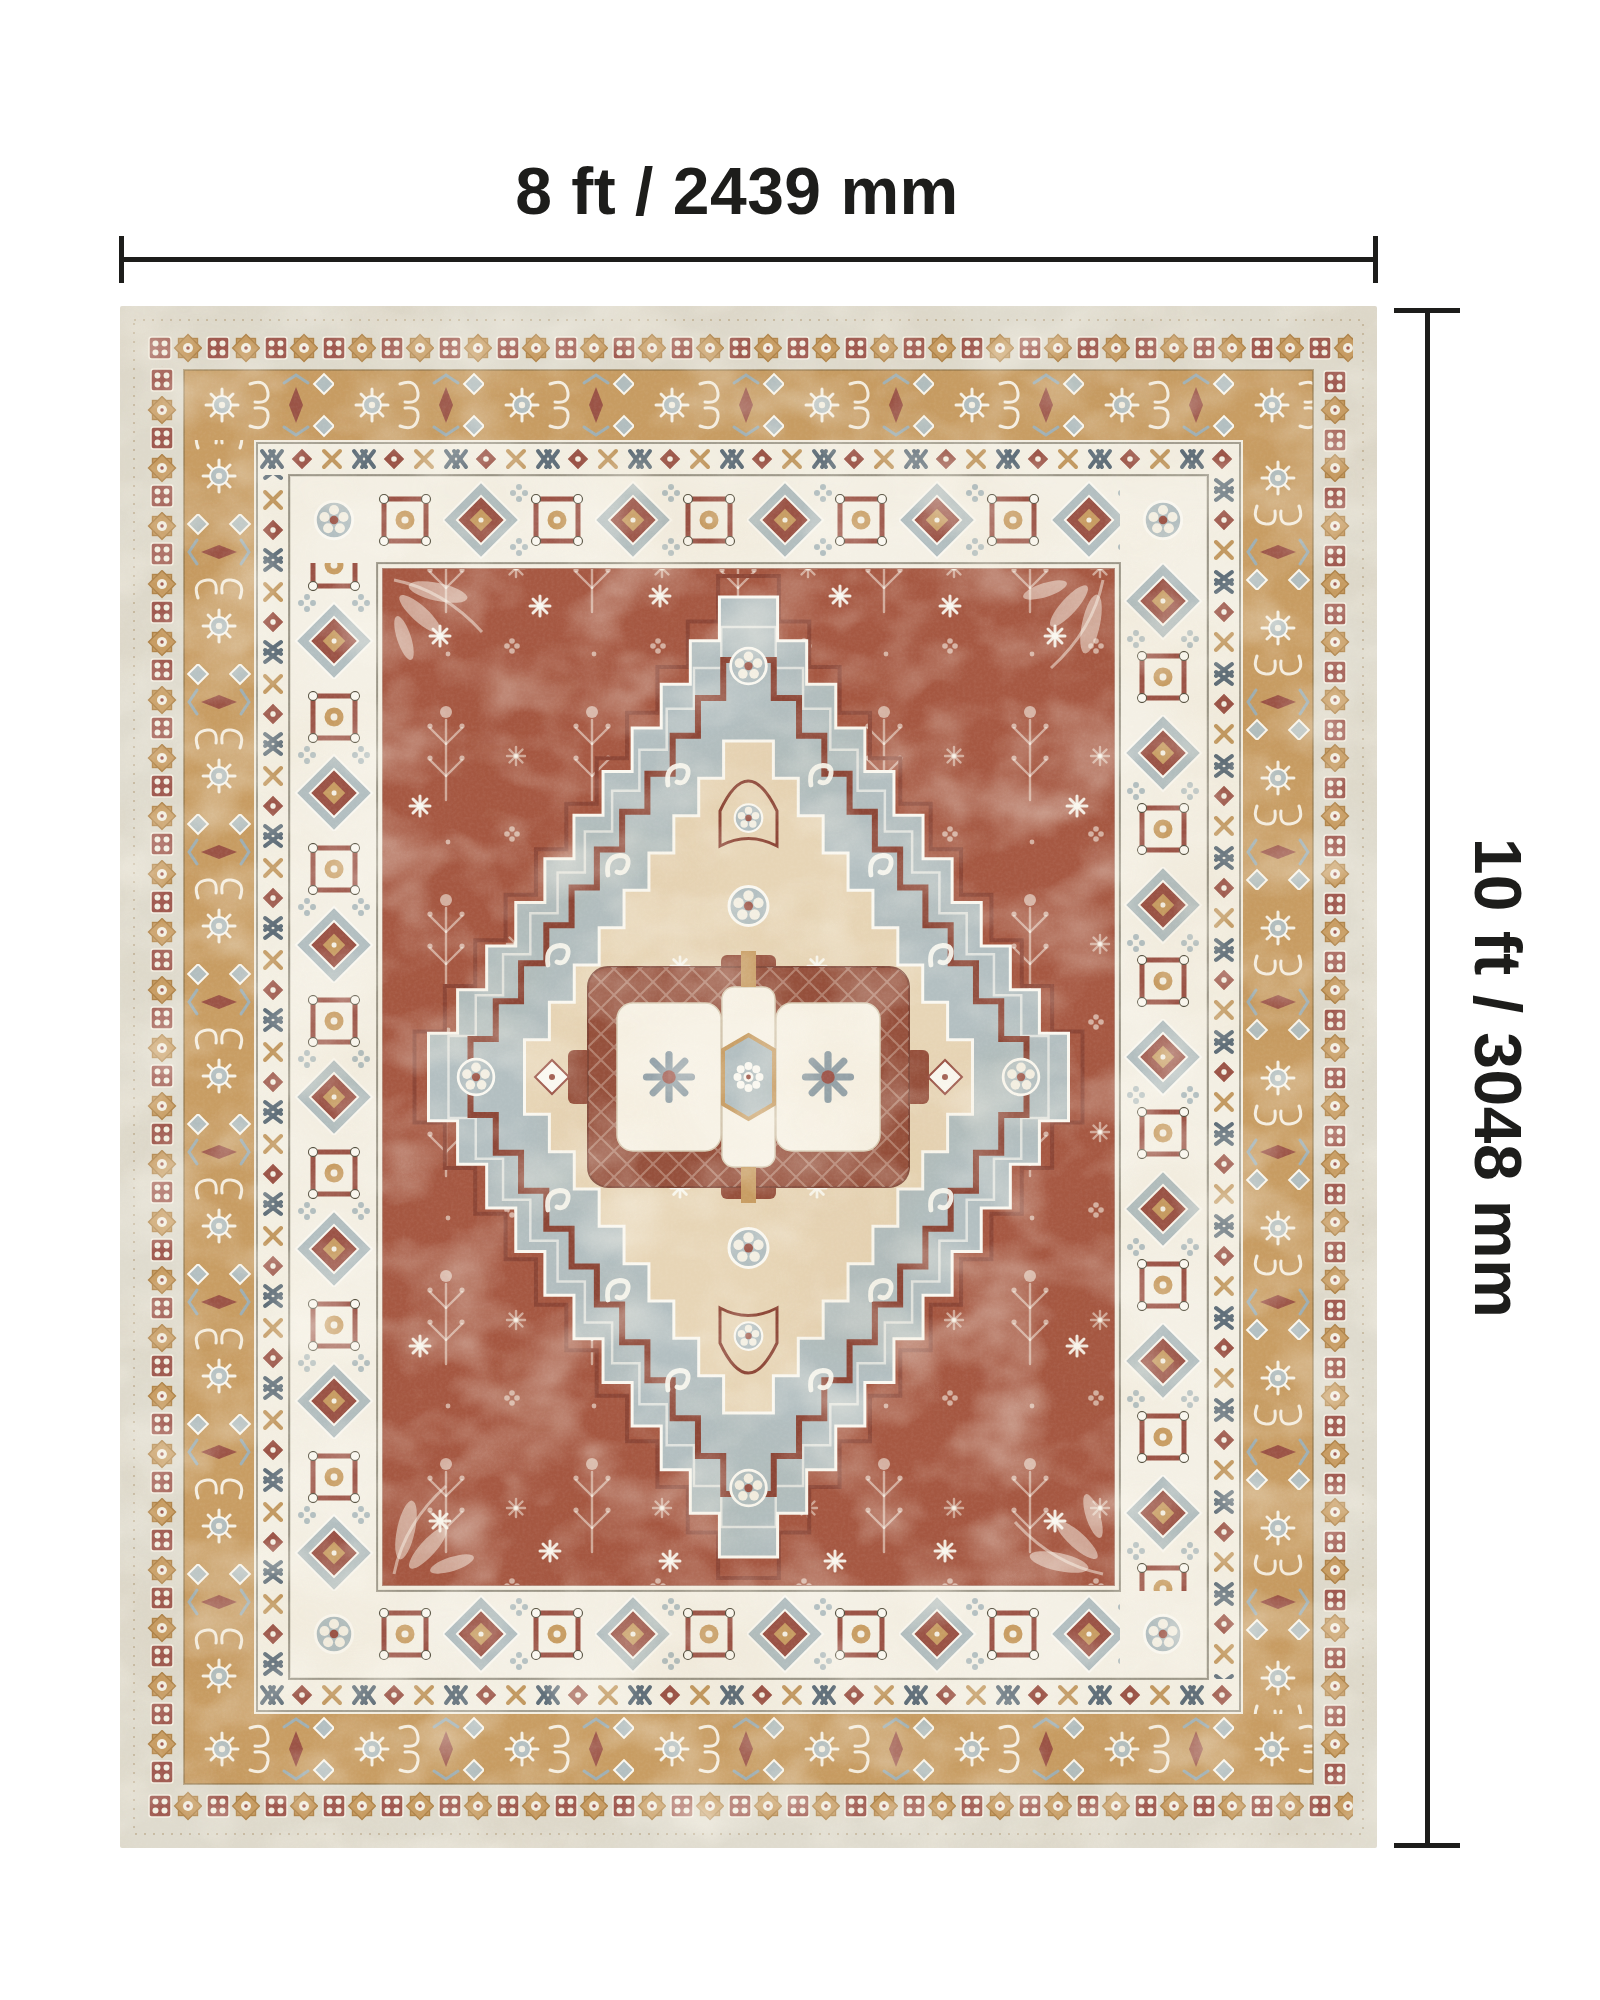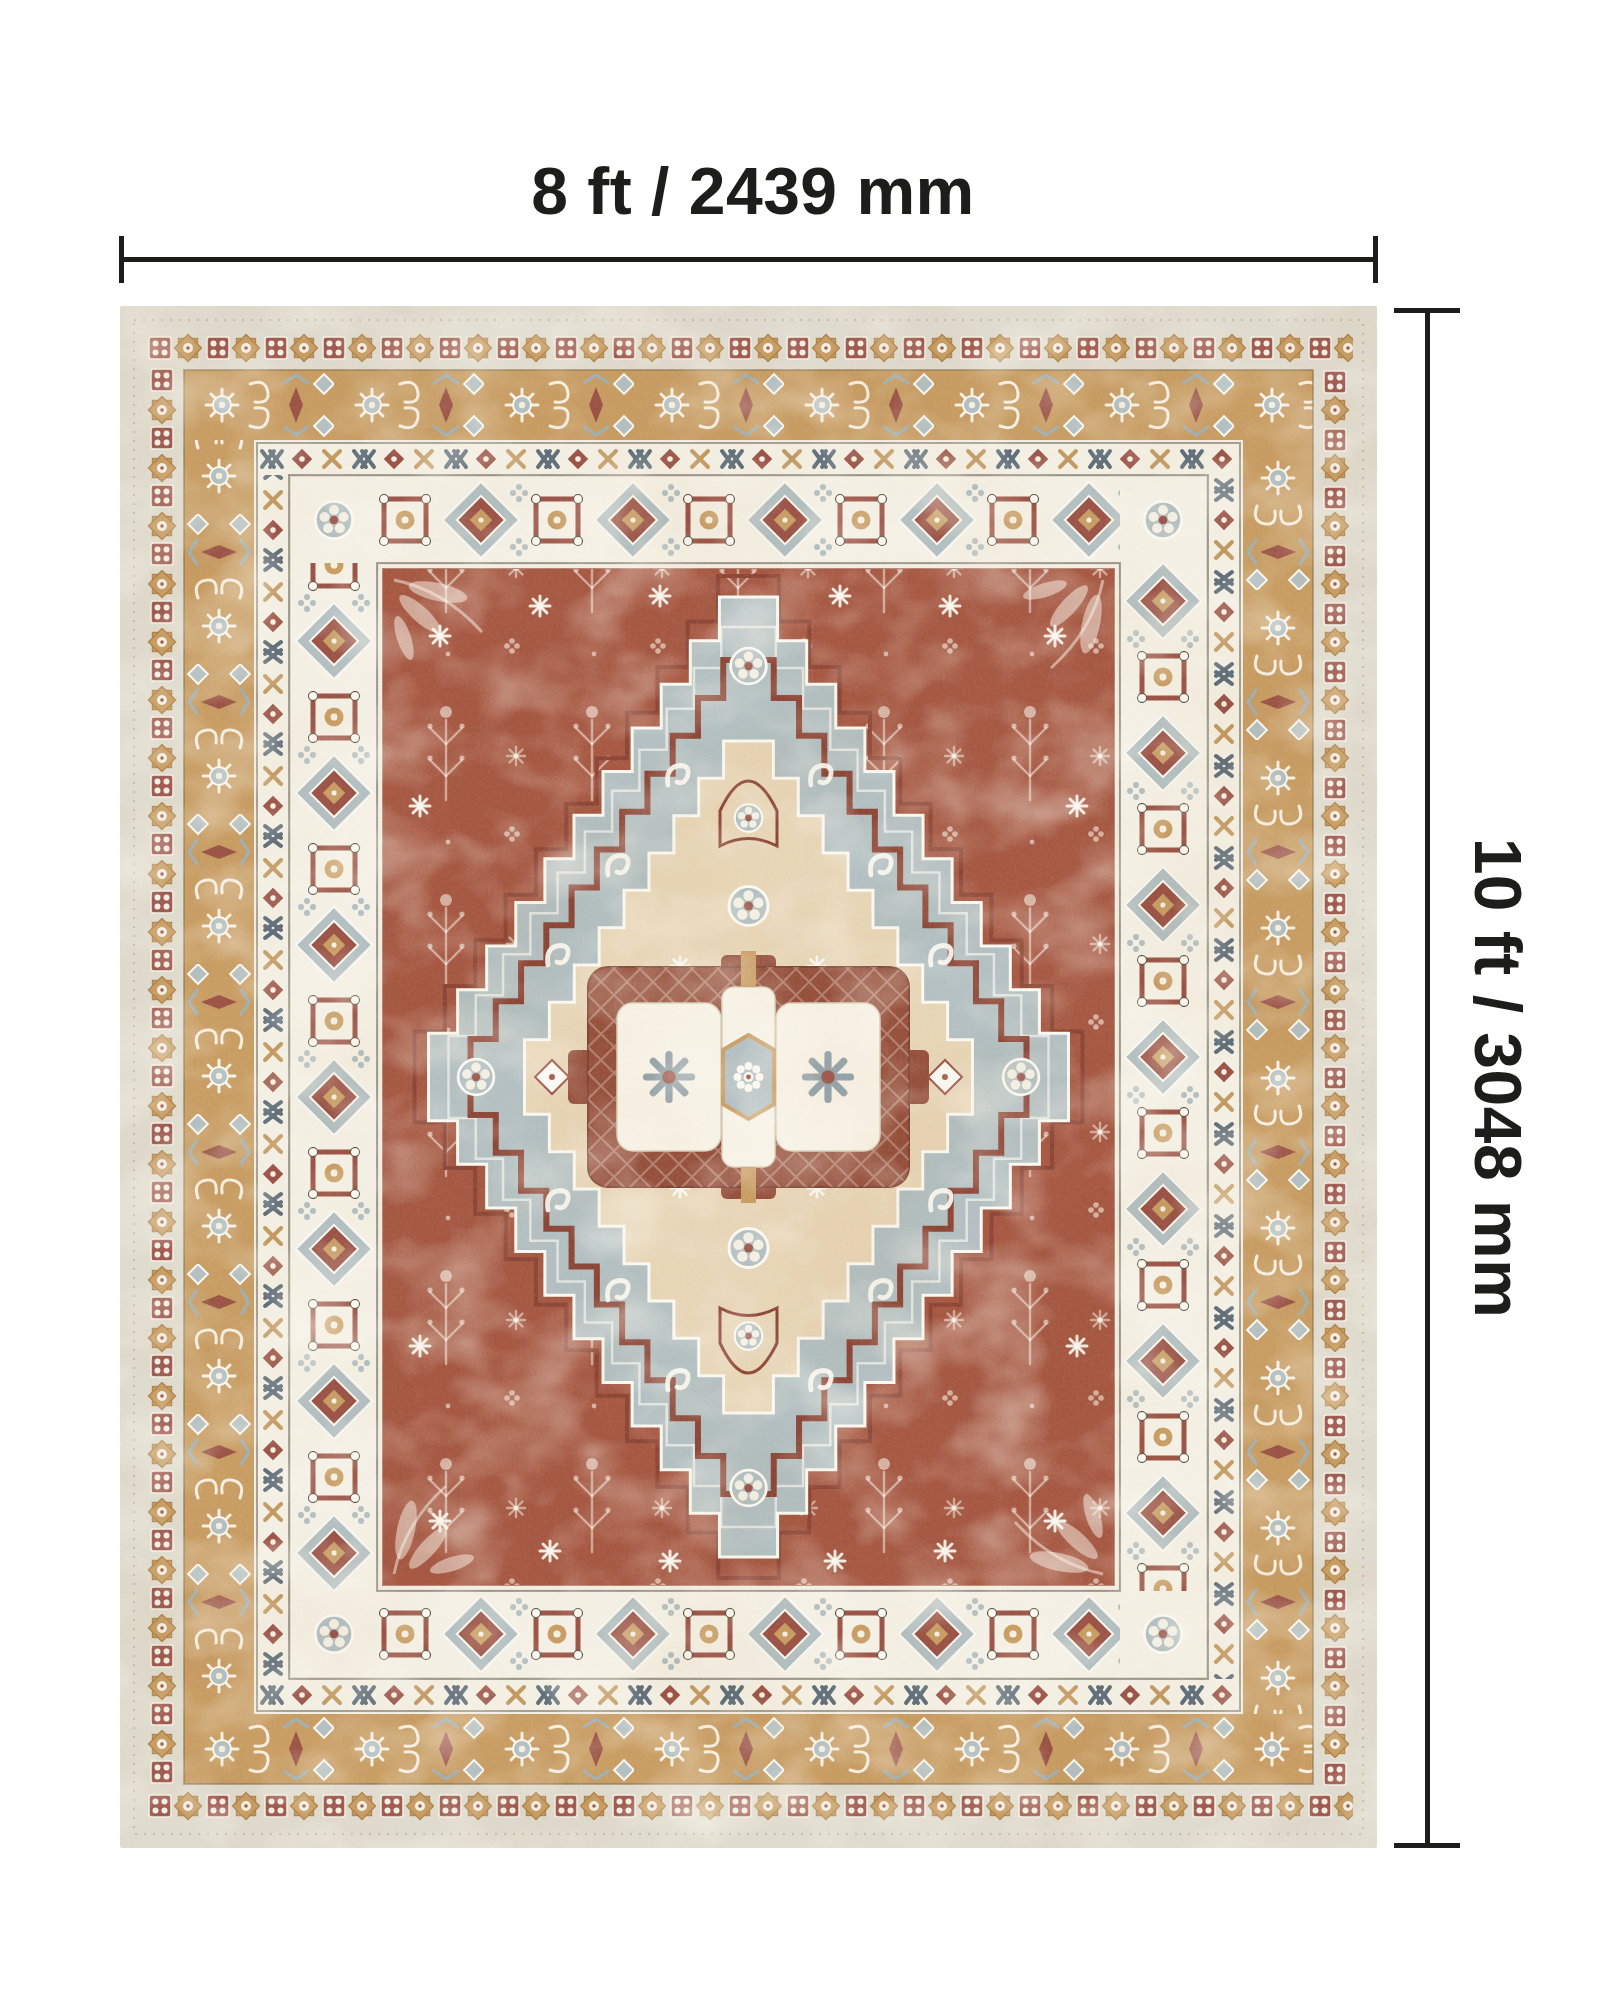"8 ft / 2439 mm" #w-label { left: 125px -> 109px }
